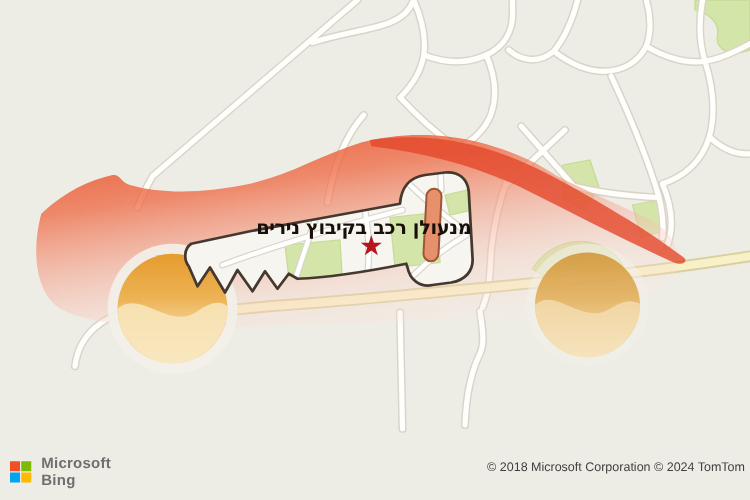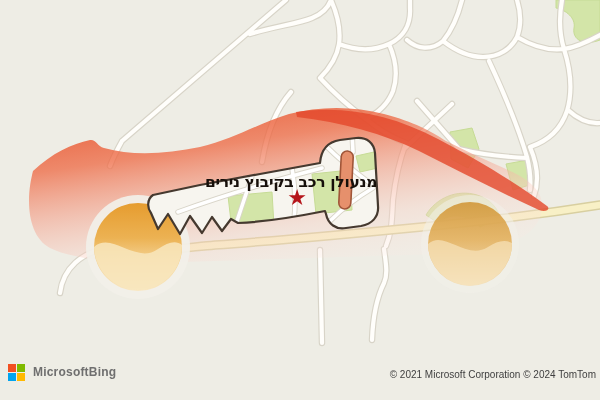"Microsoft" .bing-text { flex-direction: row -> column }
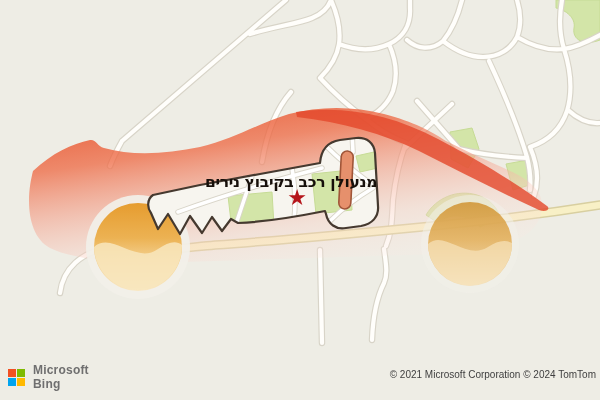"© 2021 Microsoft Corporation ©" div { text: 2021 -> 2018 }
